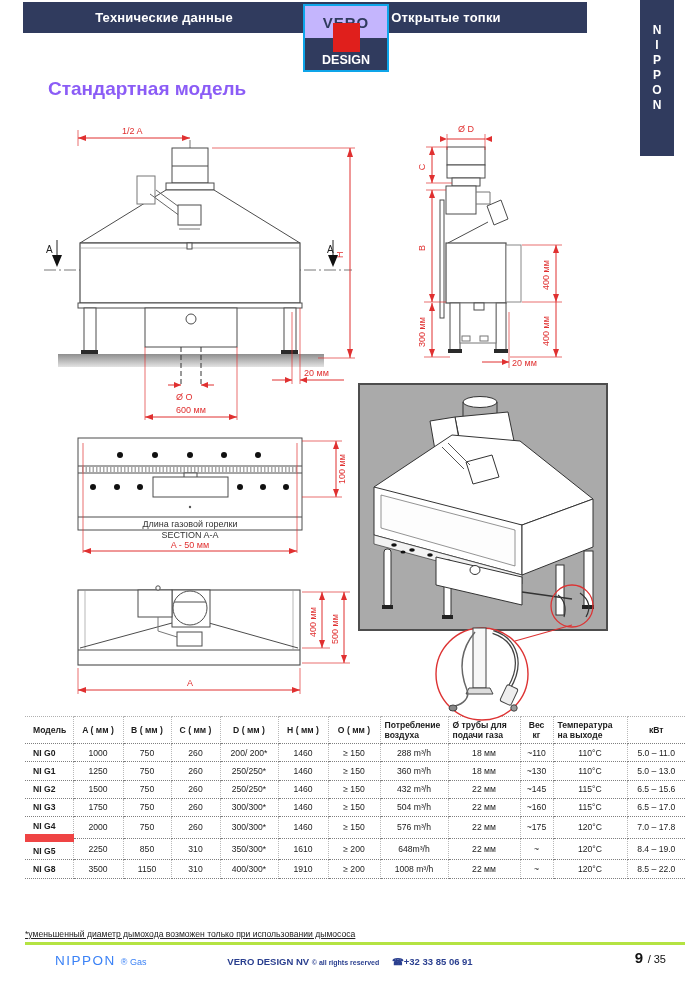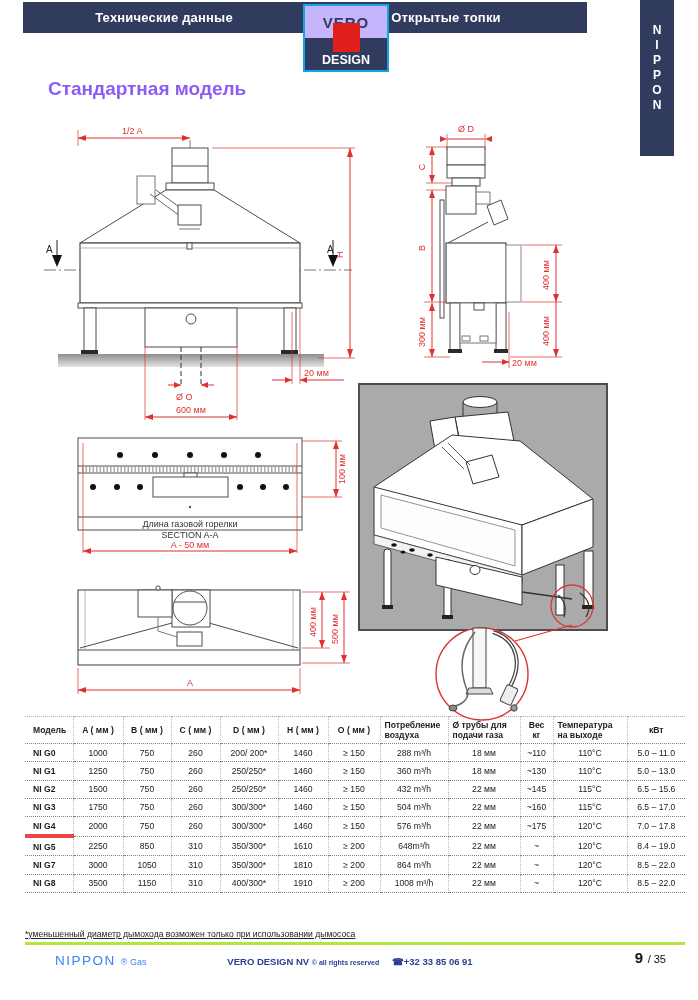"NI G4" .spec td.g4line { border-bottom: 4px solid #ef4444 -> 8px solid #ef4444 }
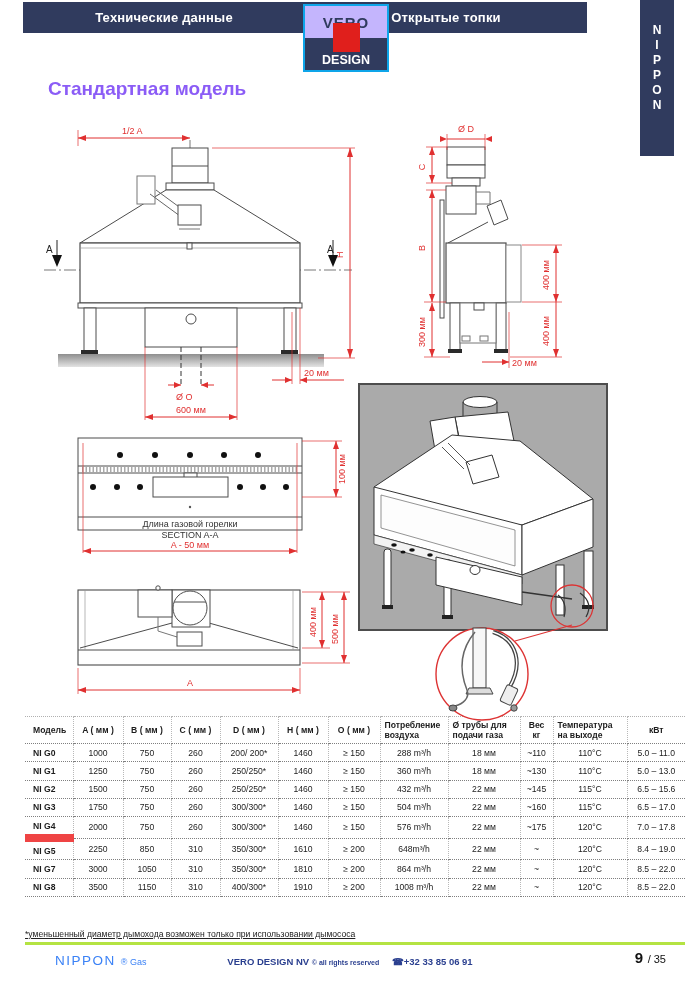"NI G7" tr { html: <tr> <td>NI G7</td> <td>3000</td> <td>1050</td> <td>310</td> <td>350/300*</td> <td>1810</td> <td>≥ 200</td> <td>864 m³/h</td> <td>22 мм</td> <td>~</td> <td>120°C</td> <td>8.5 – 22.0</td> </tr> -> none }
